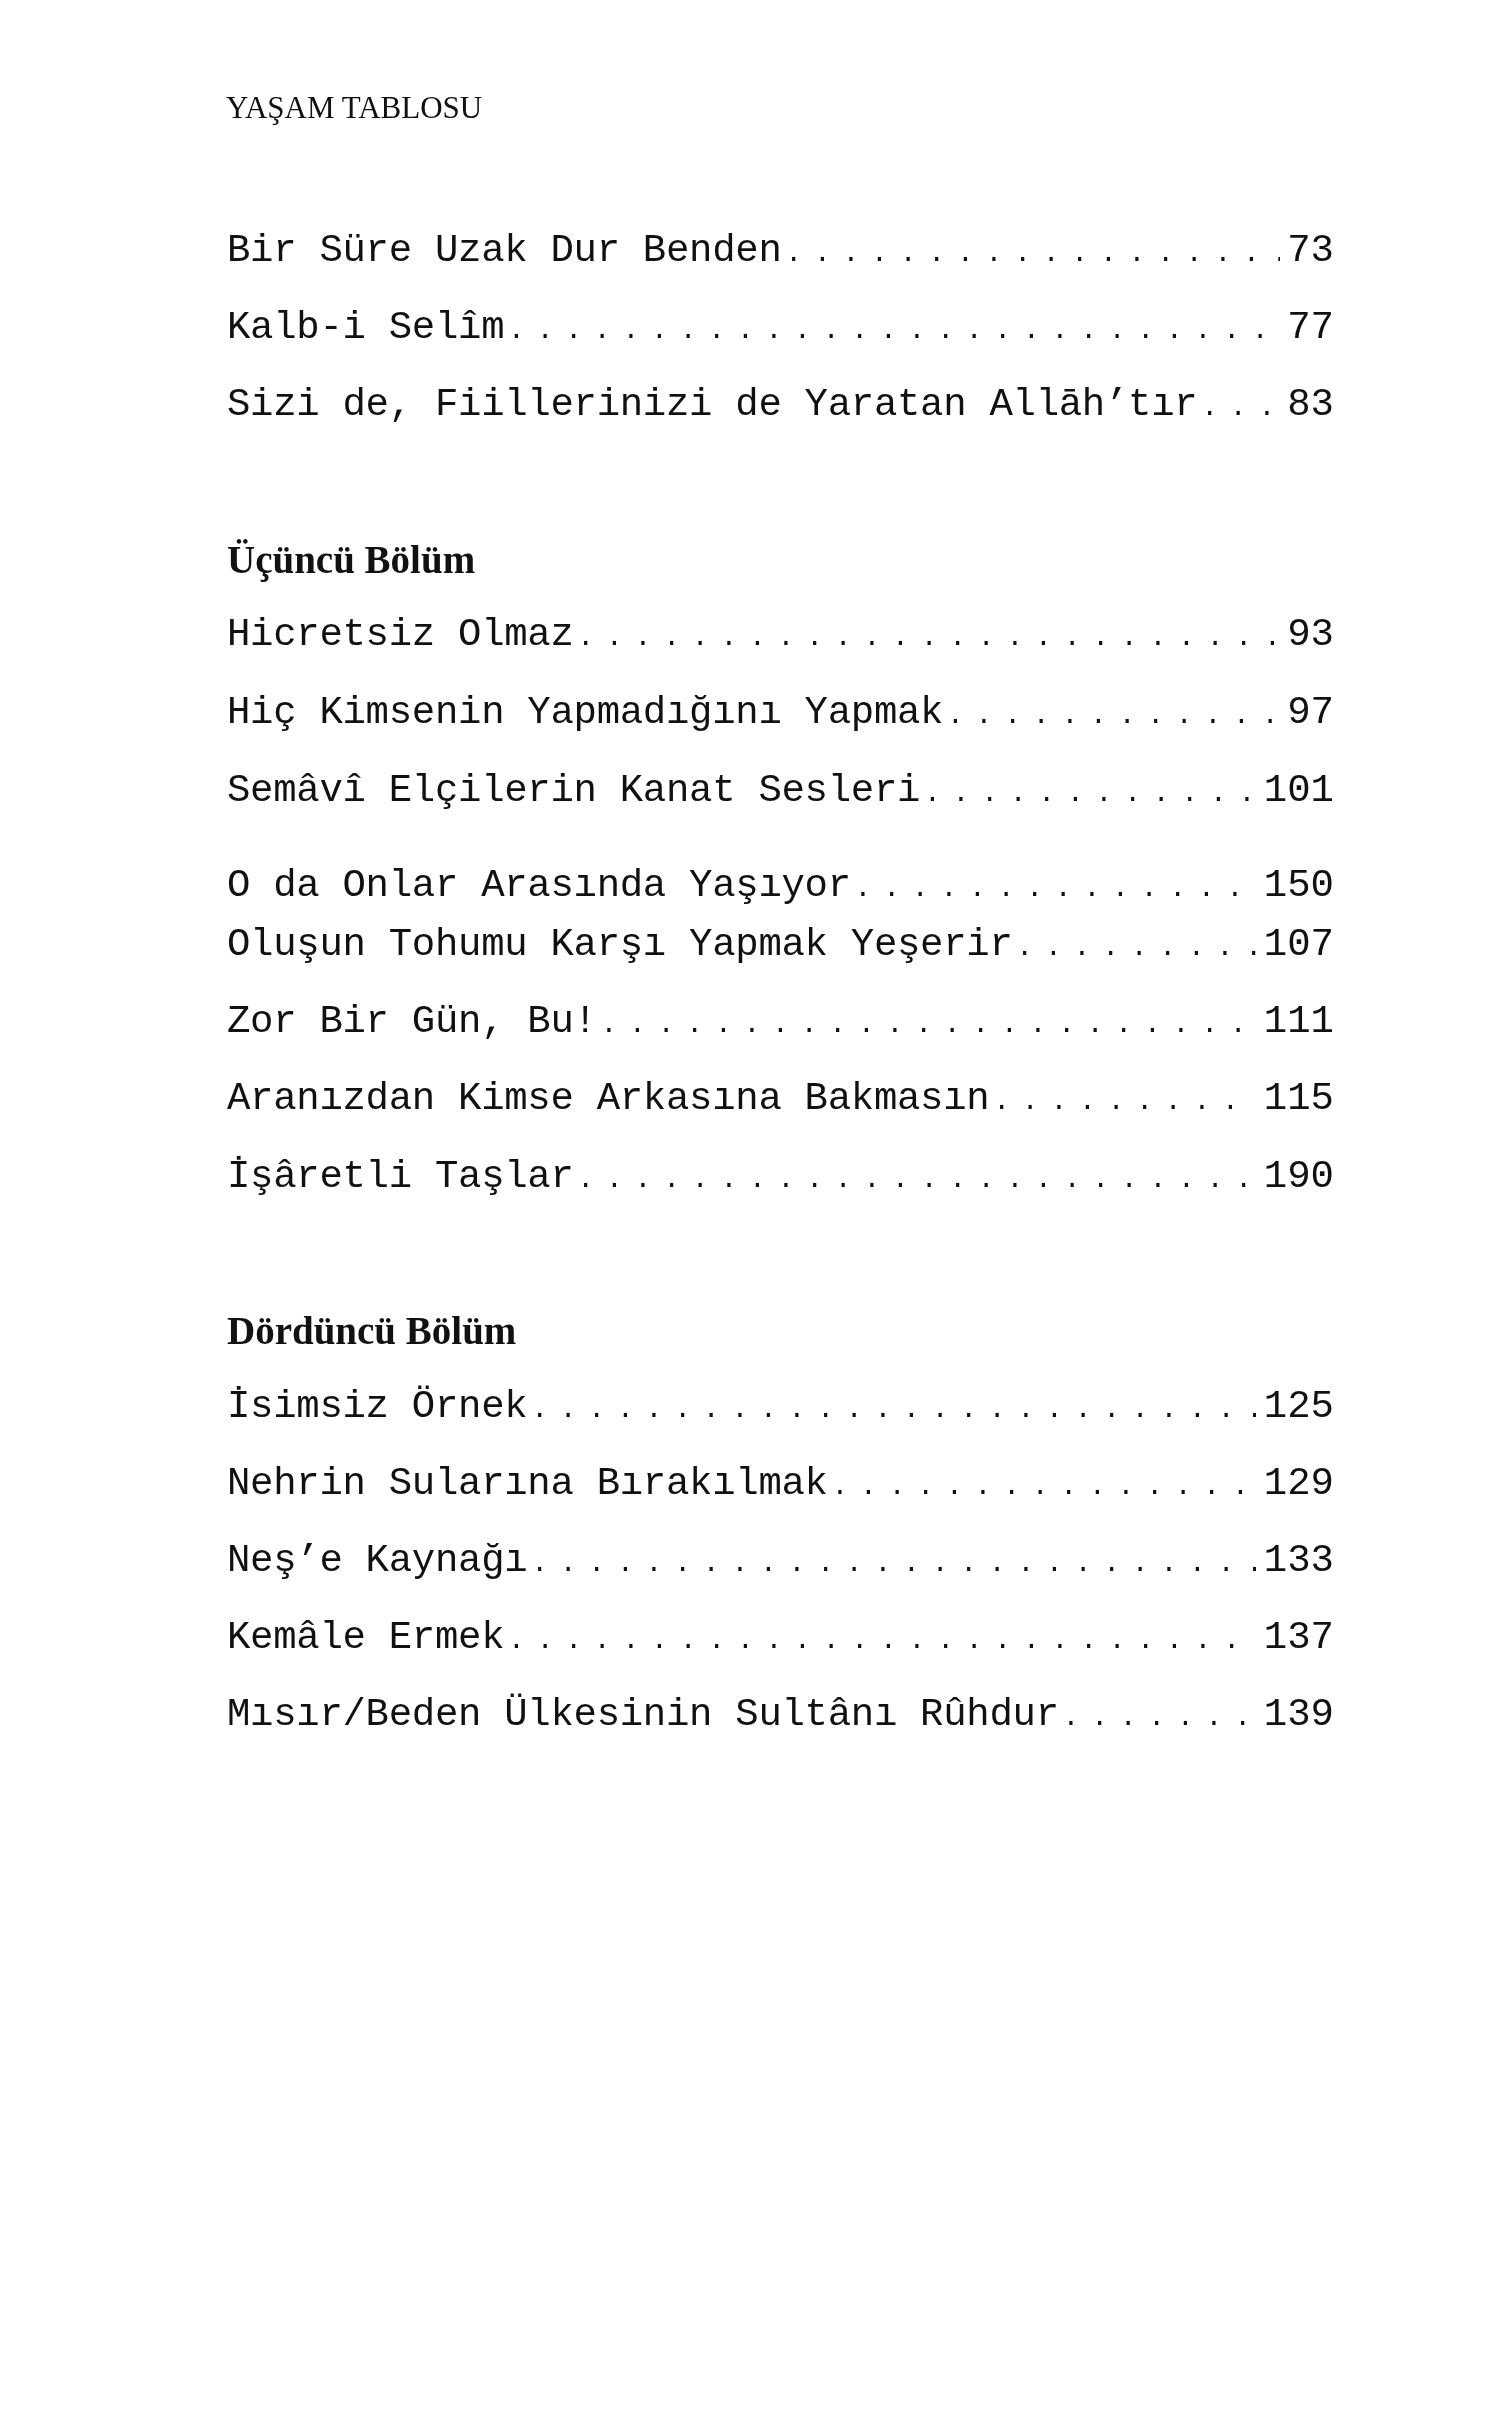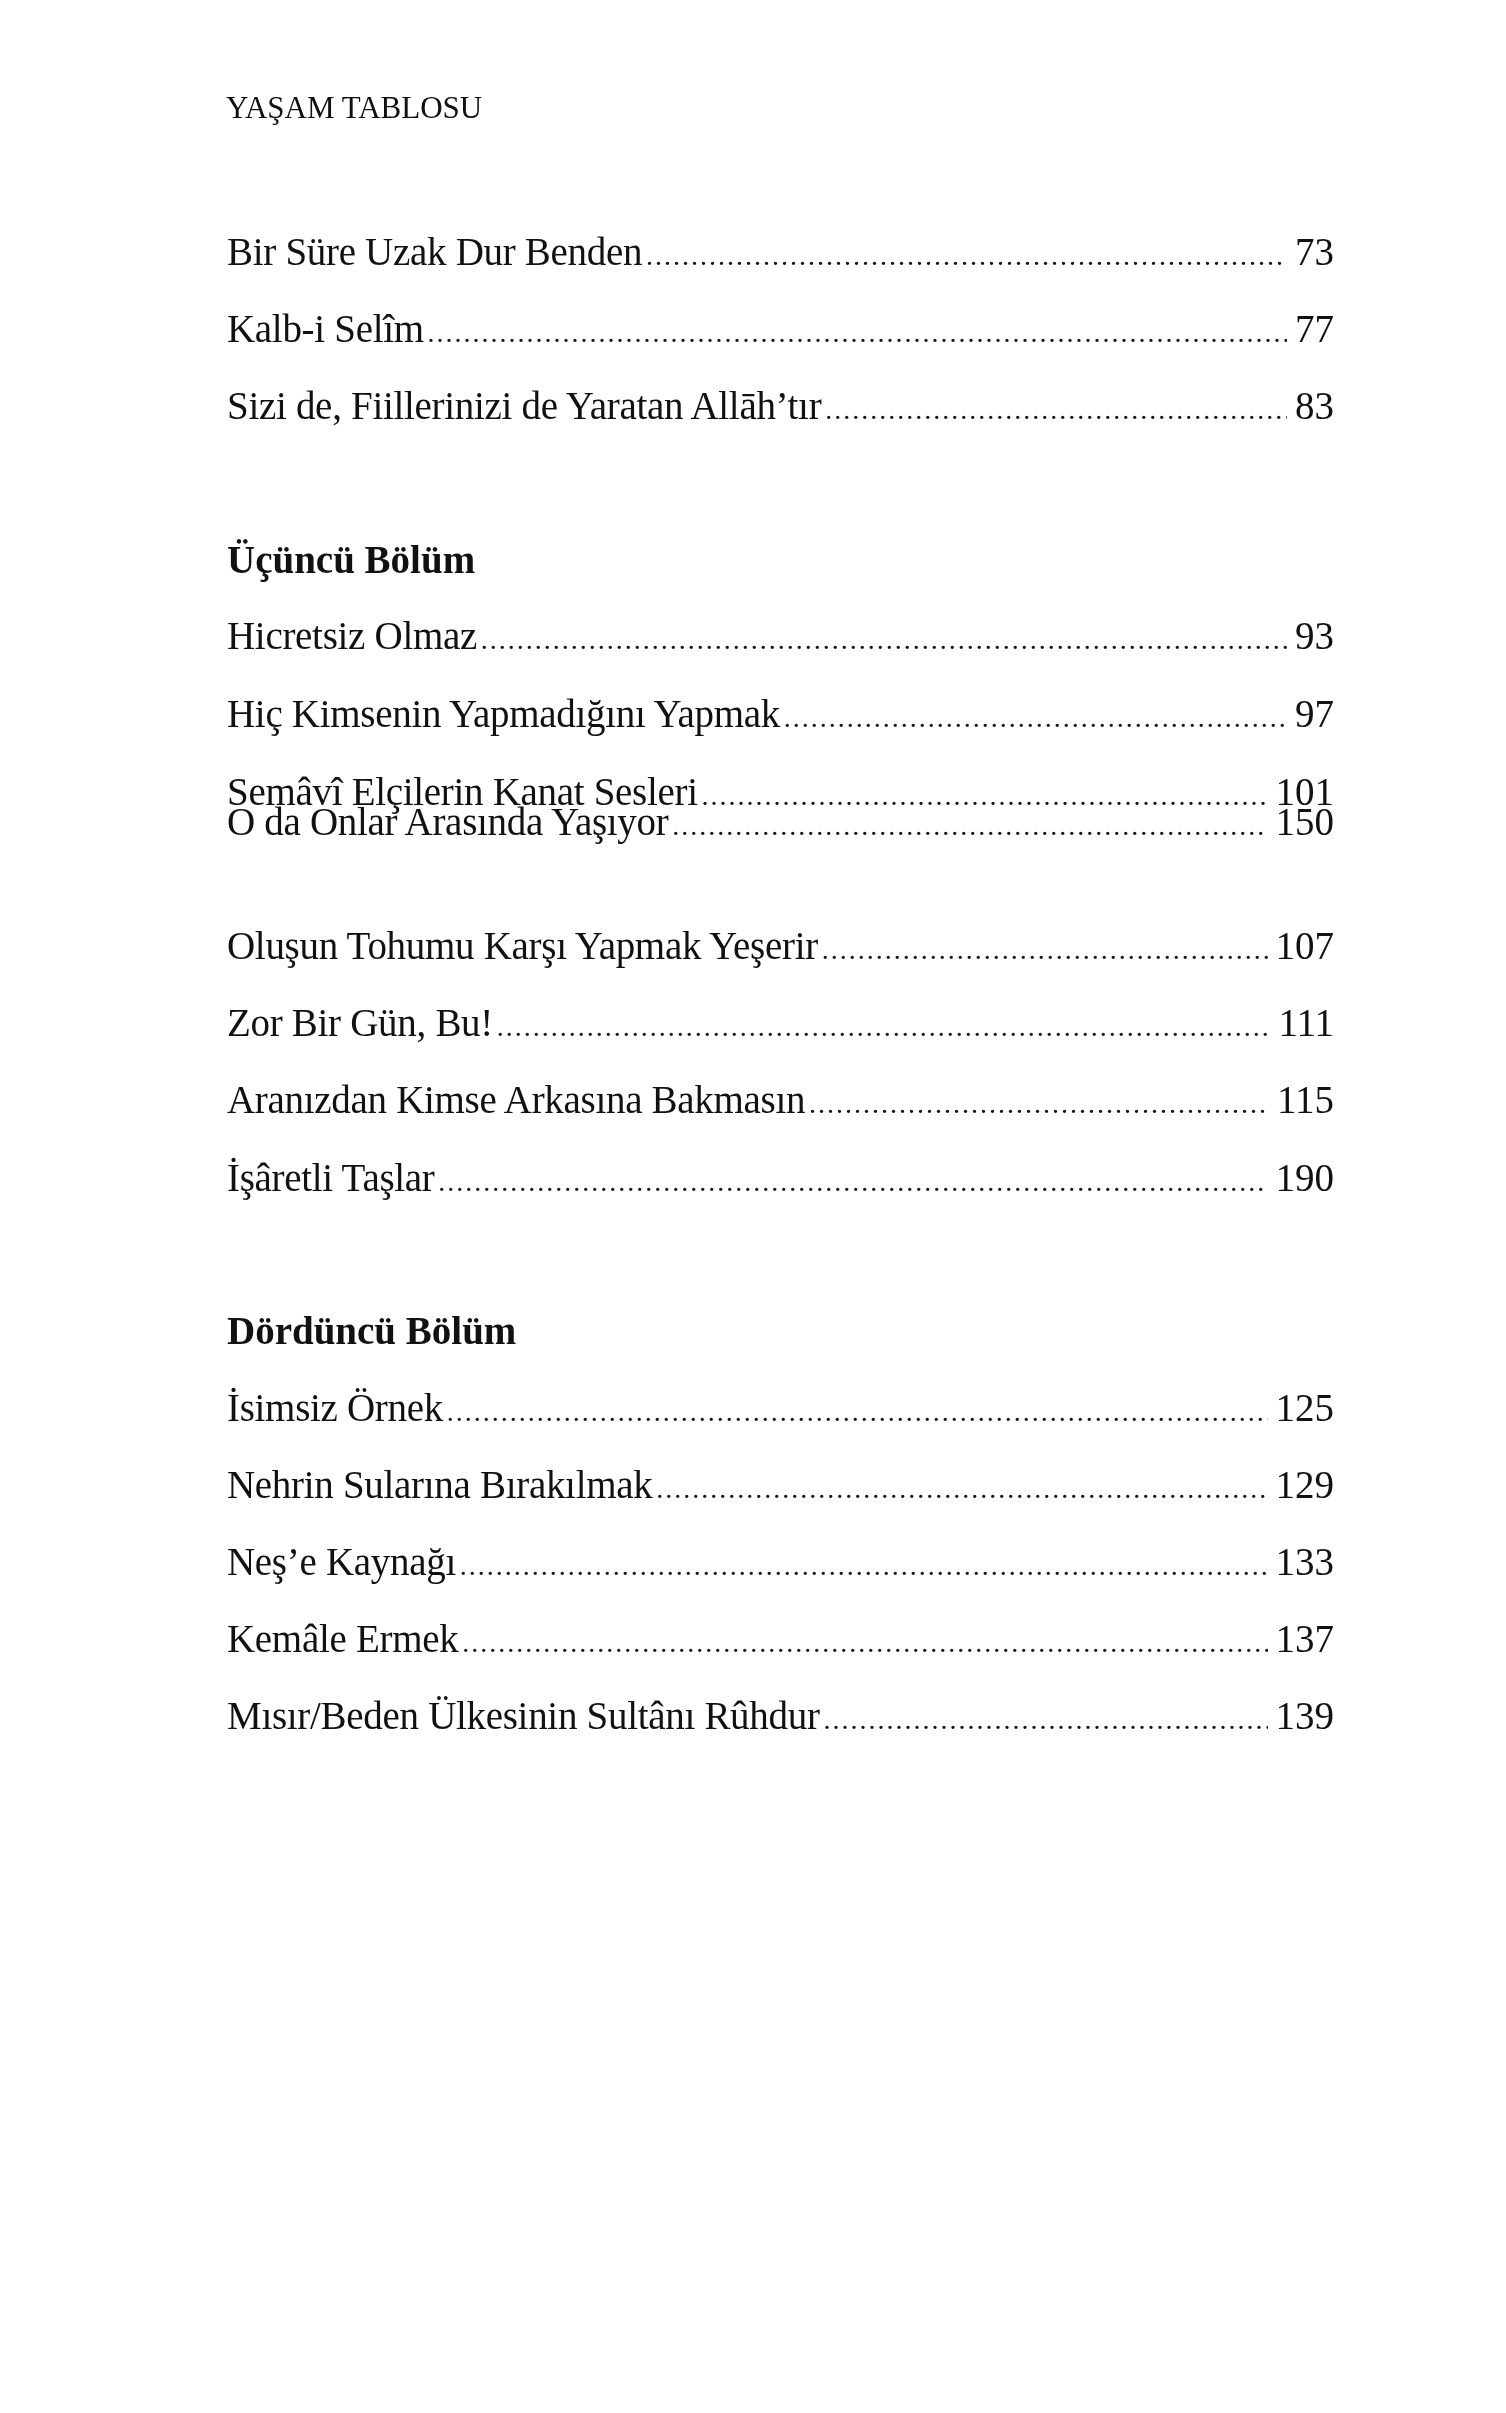"Bir Süre Uzak Dur Benden" .row { font-family: none -> Liberation Mono, monospace }
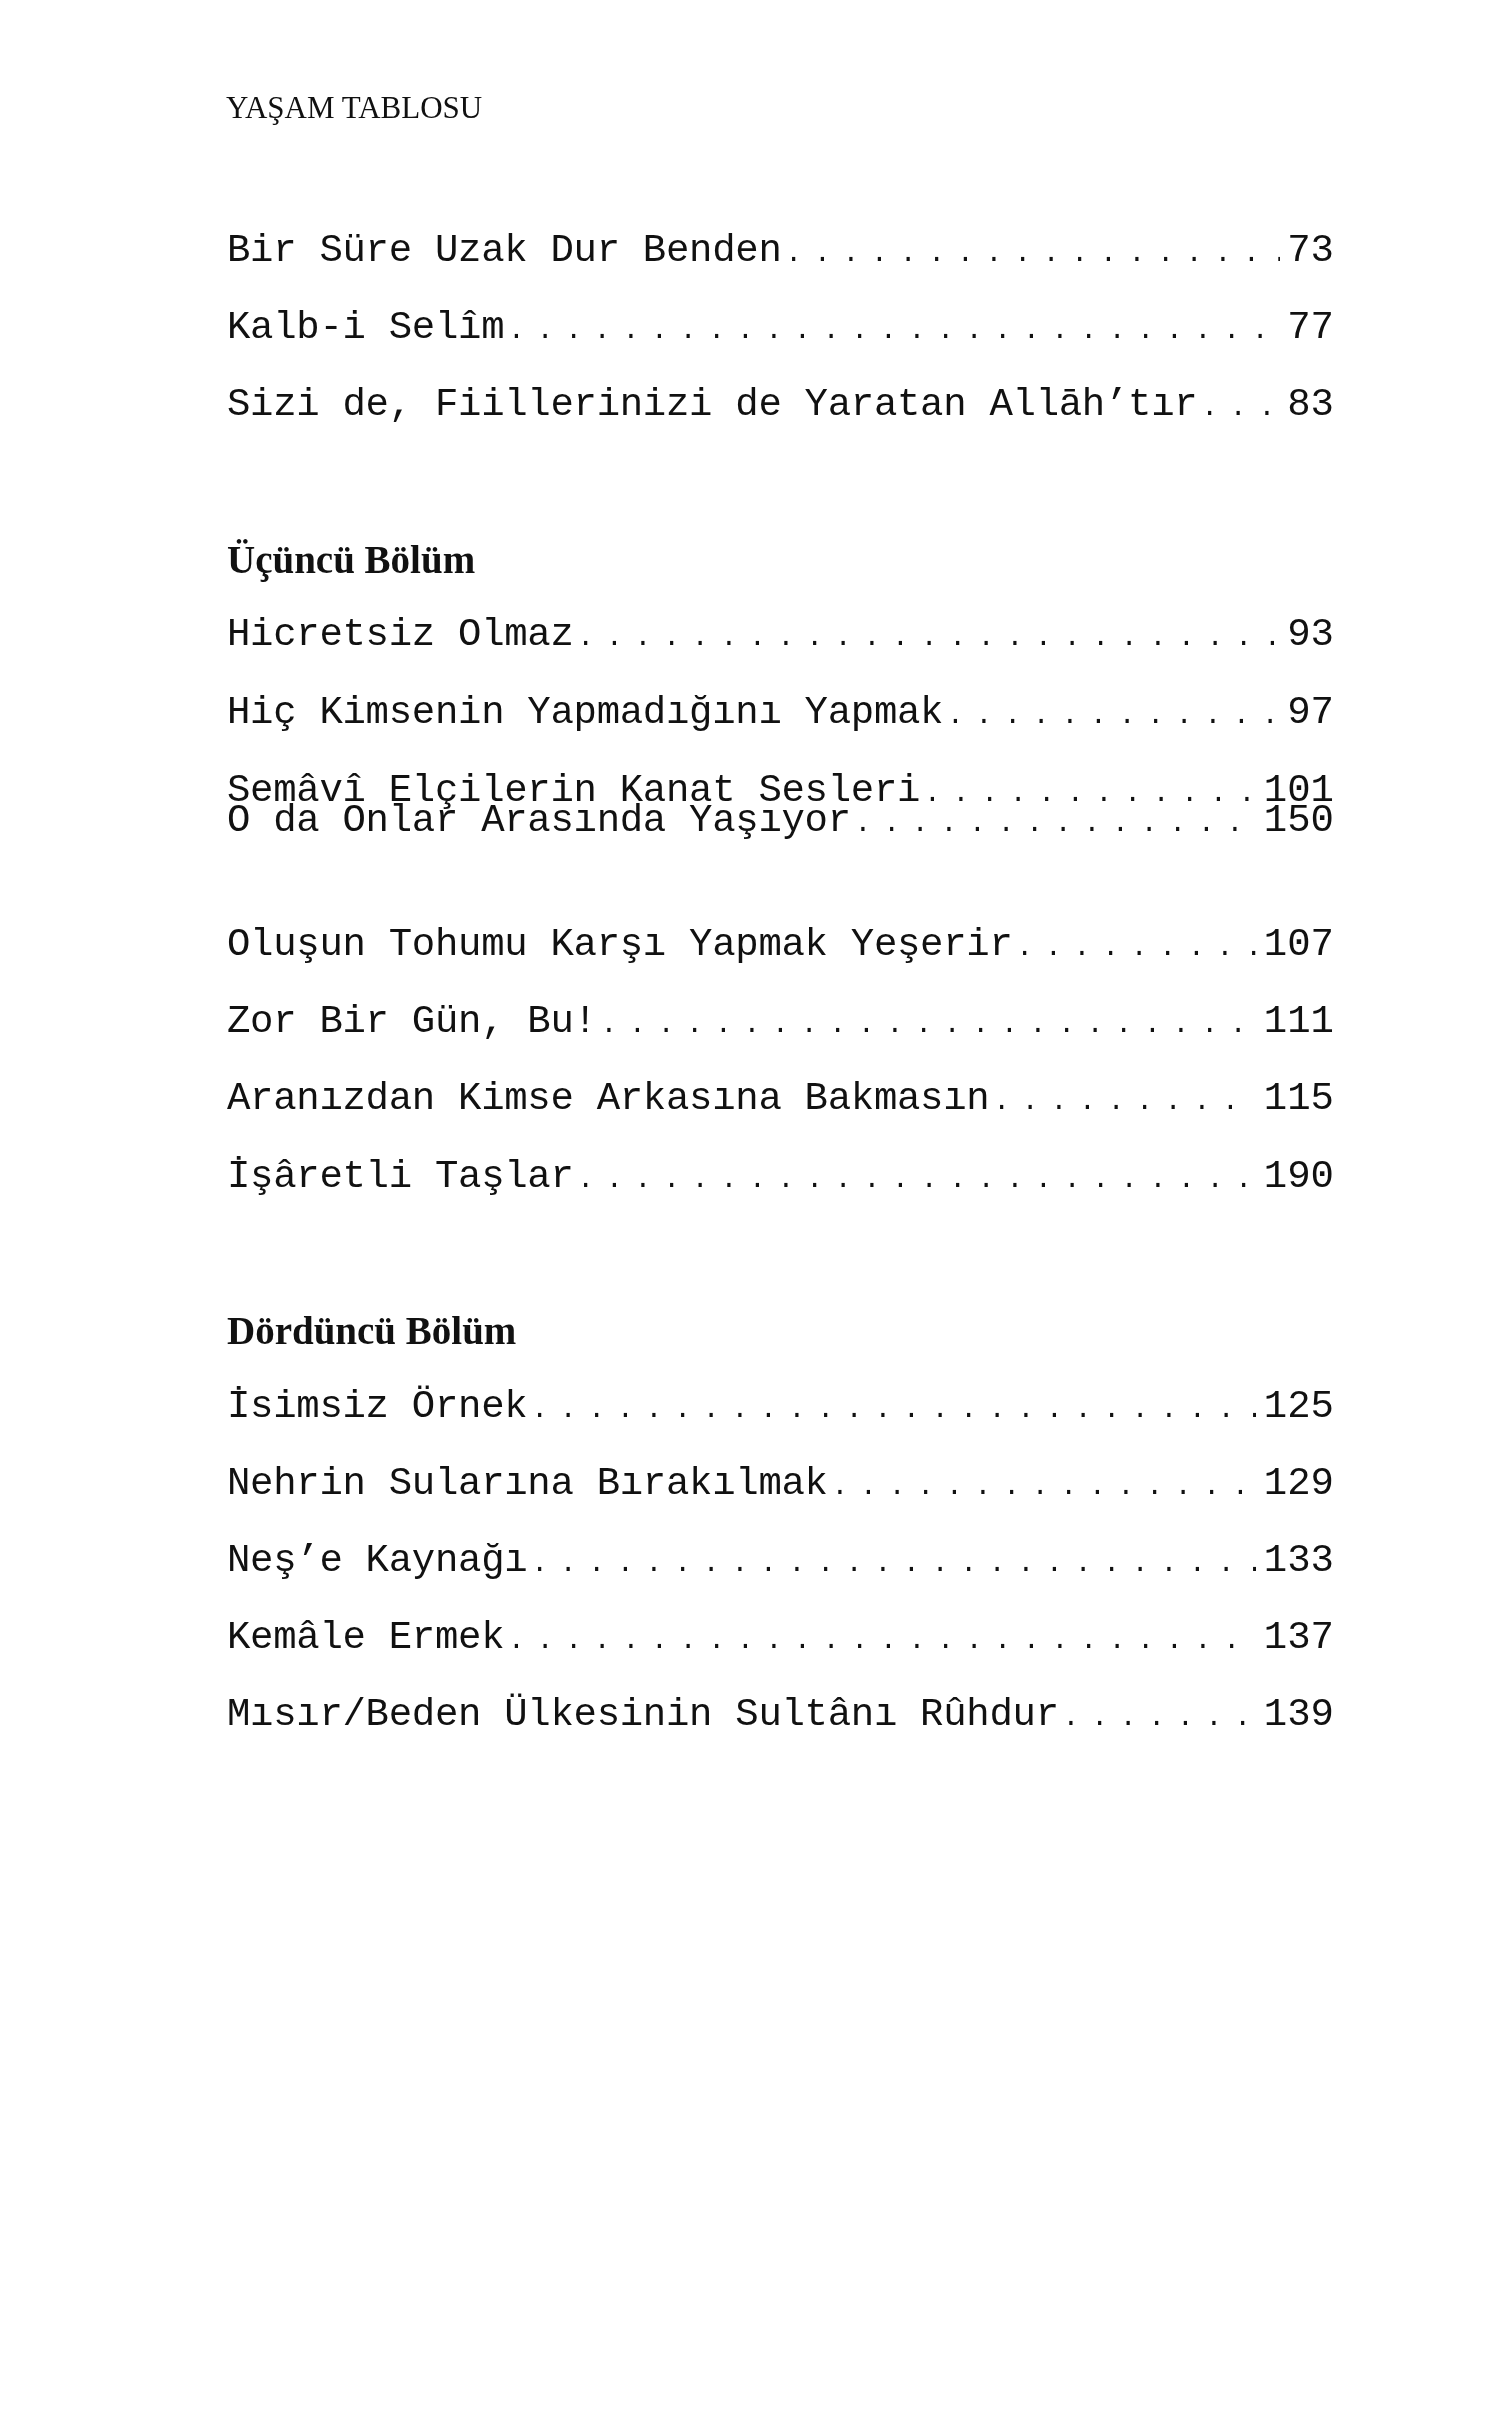"O da Onlar Arasında Yaşıyor" div.row { top: 797px -> 862px }
